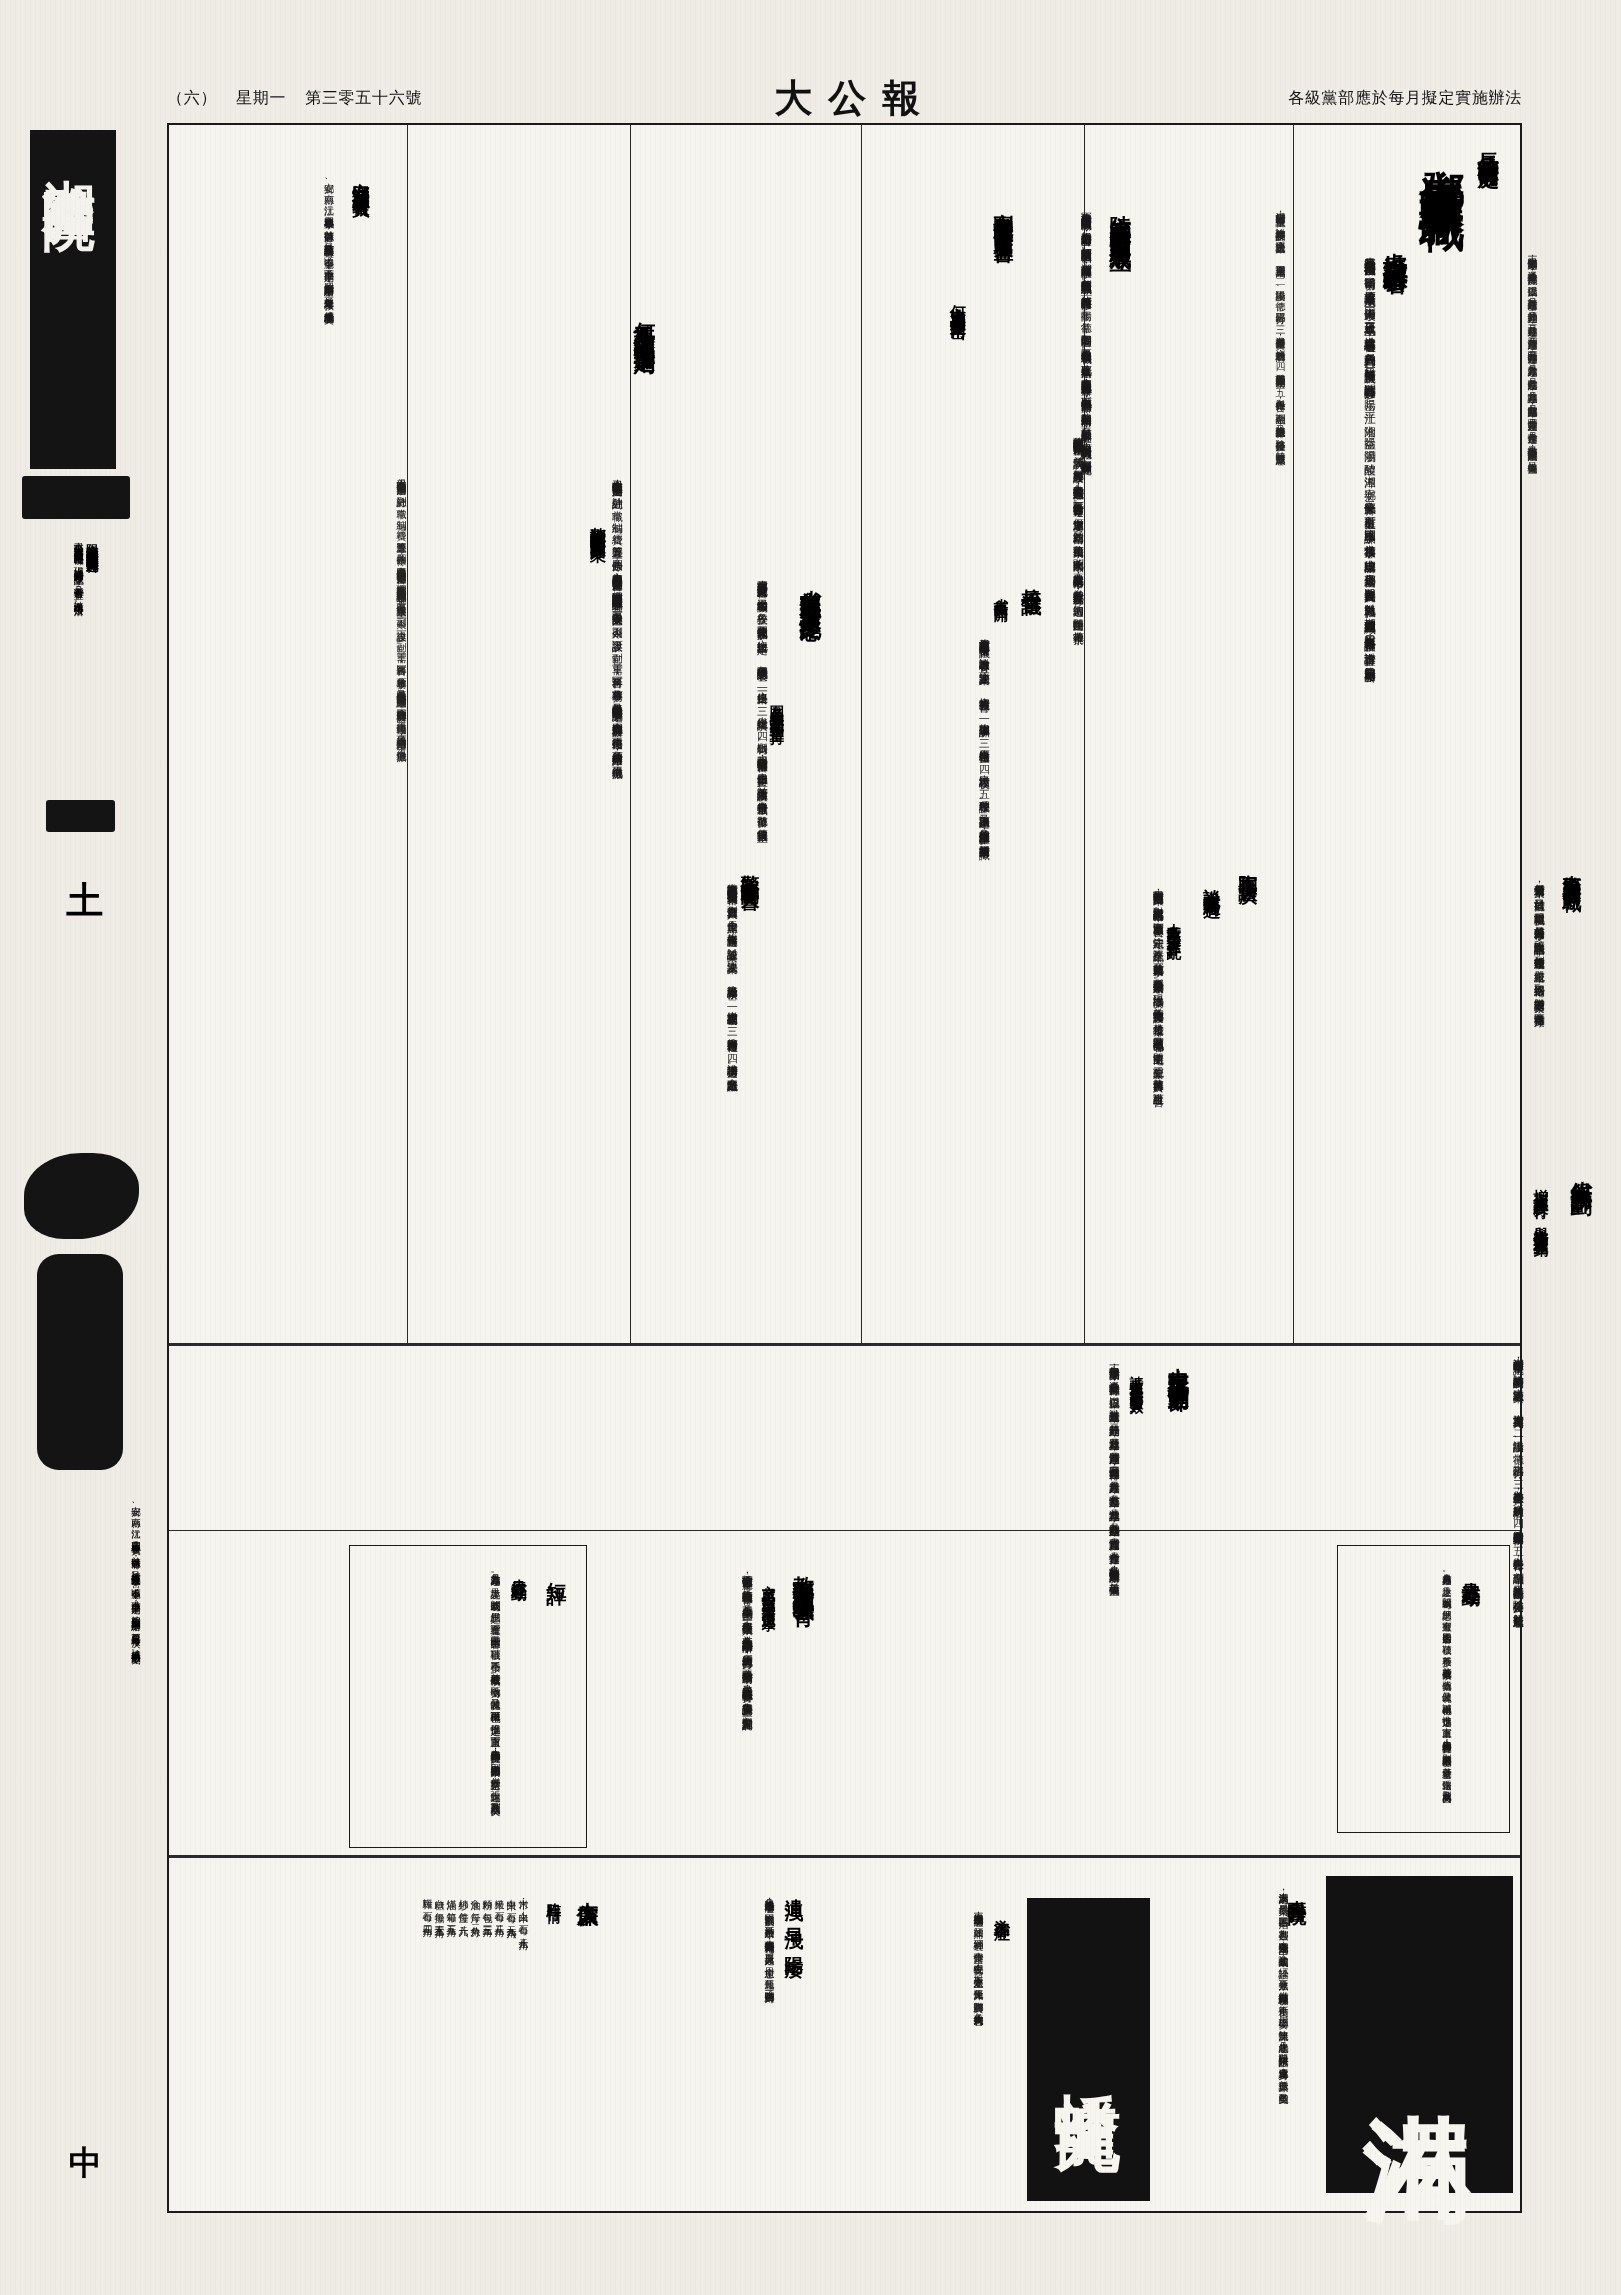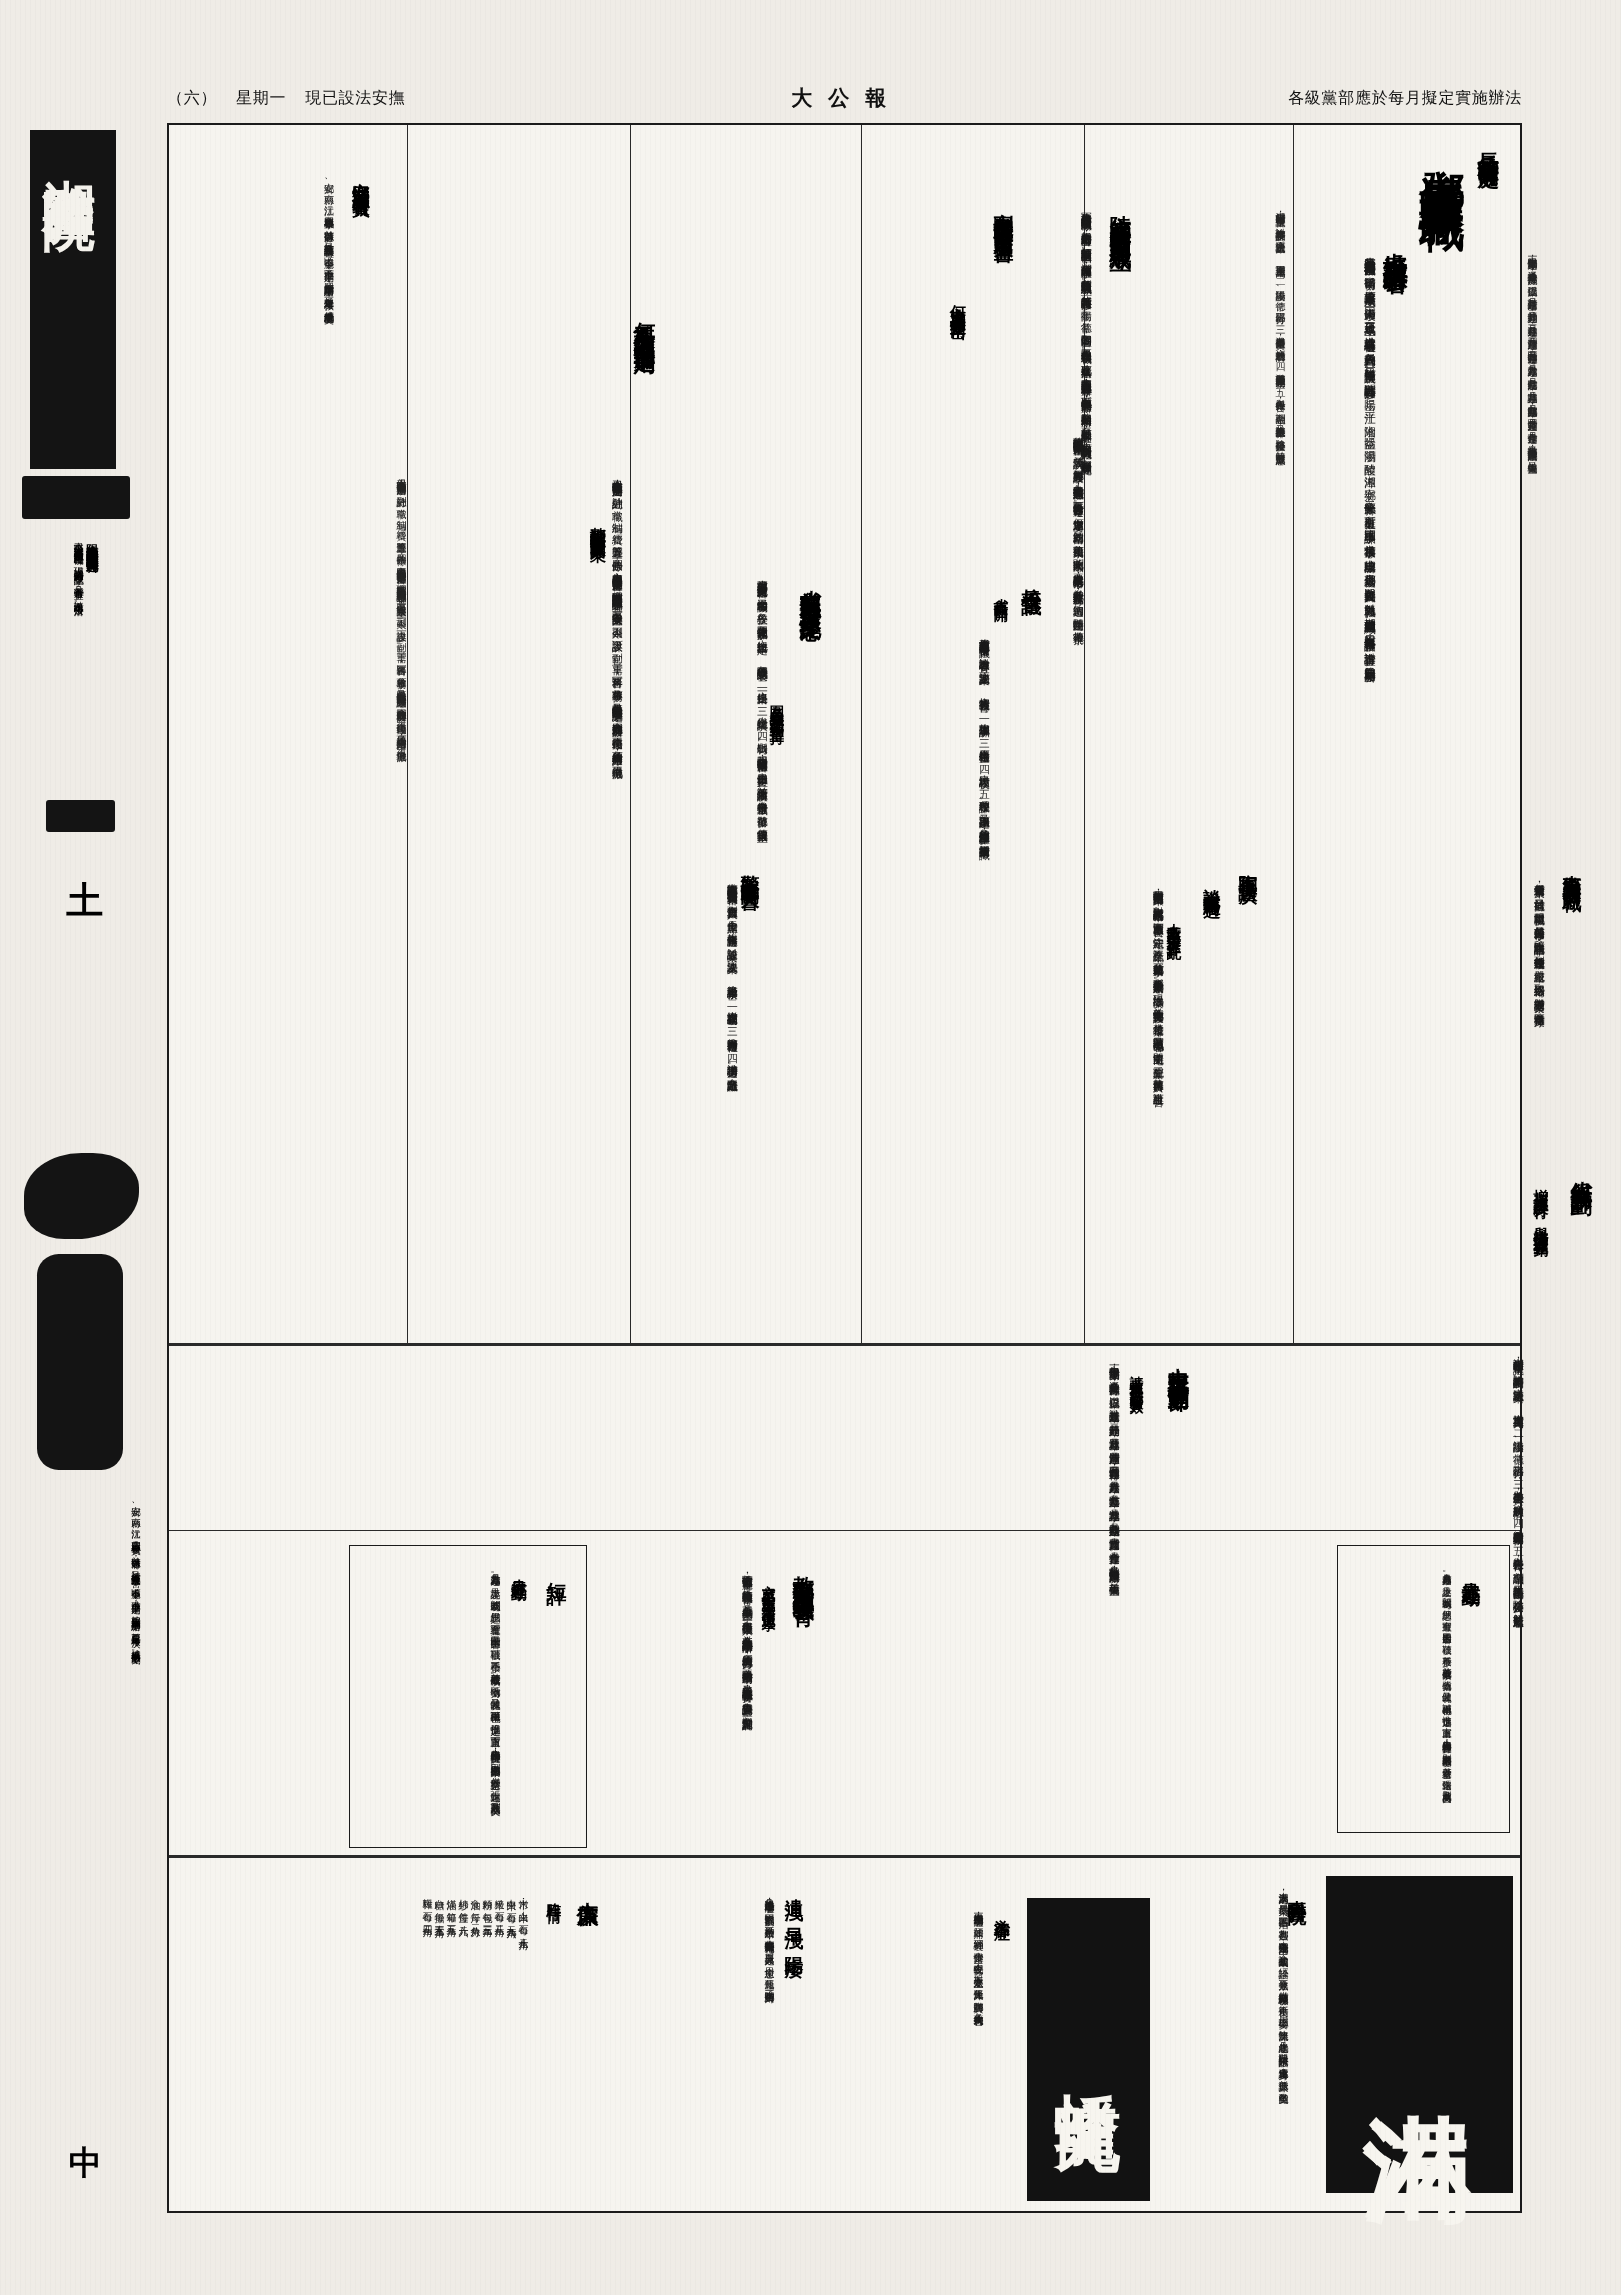"現已設法安撫" span { text: 現已設法安撫 -> 第三零五十六號 }
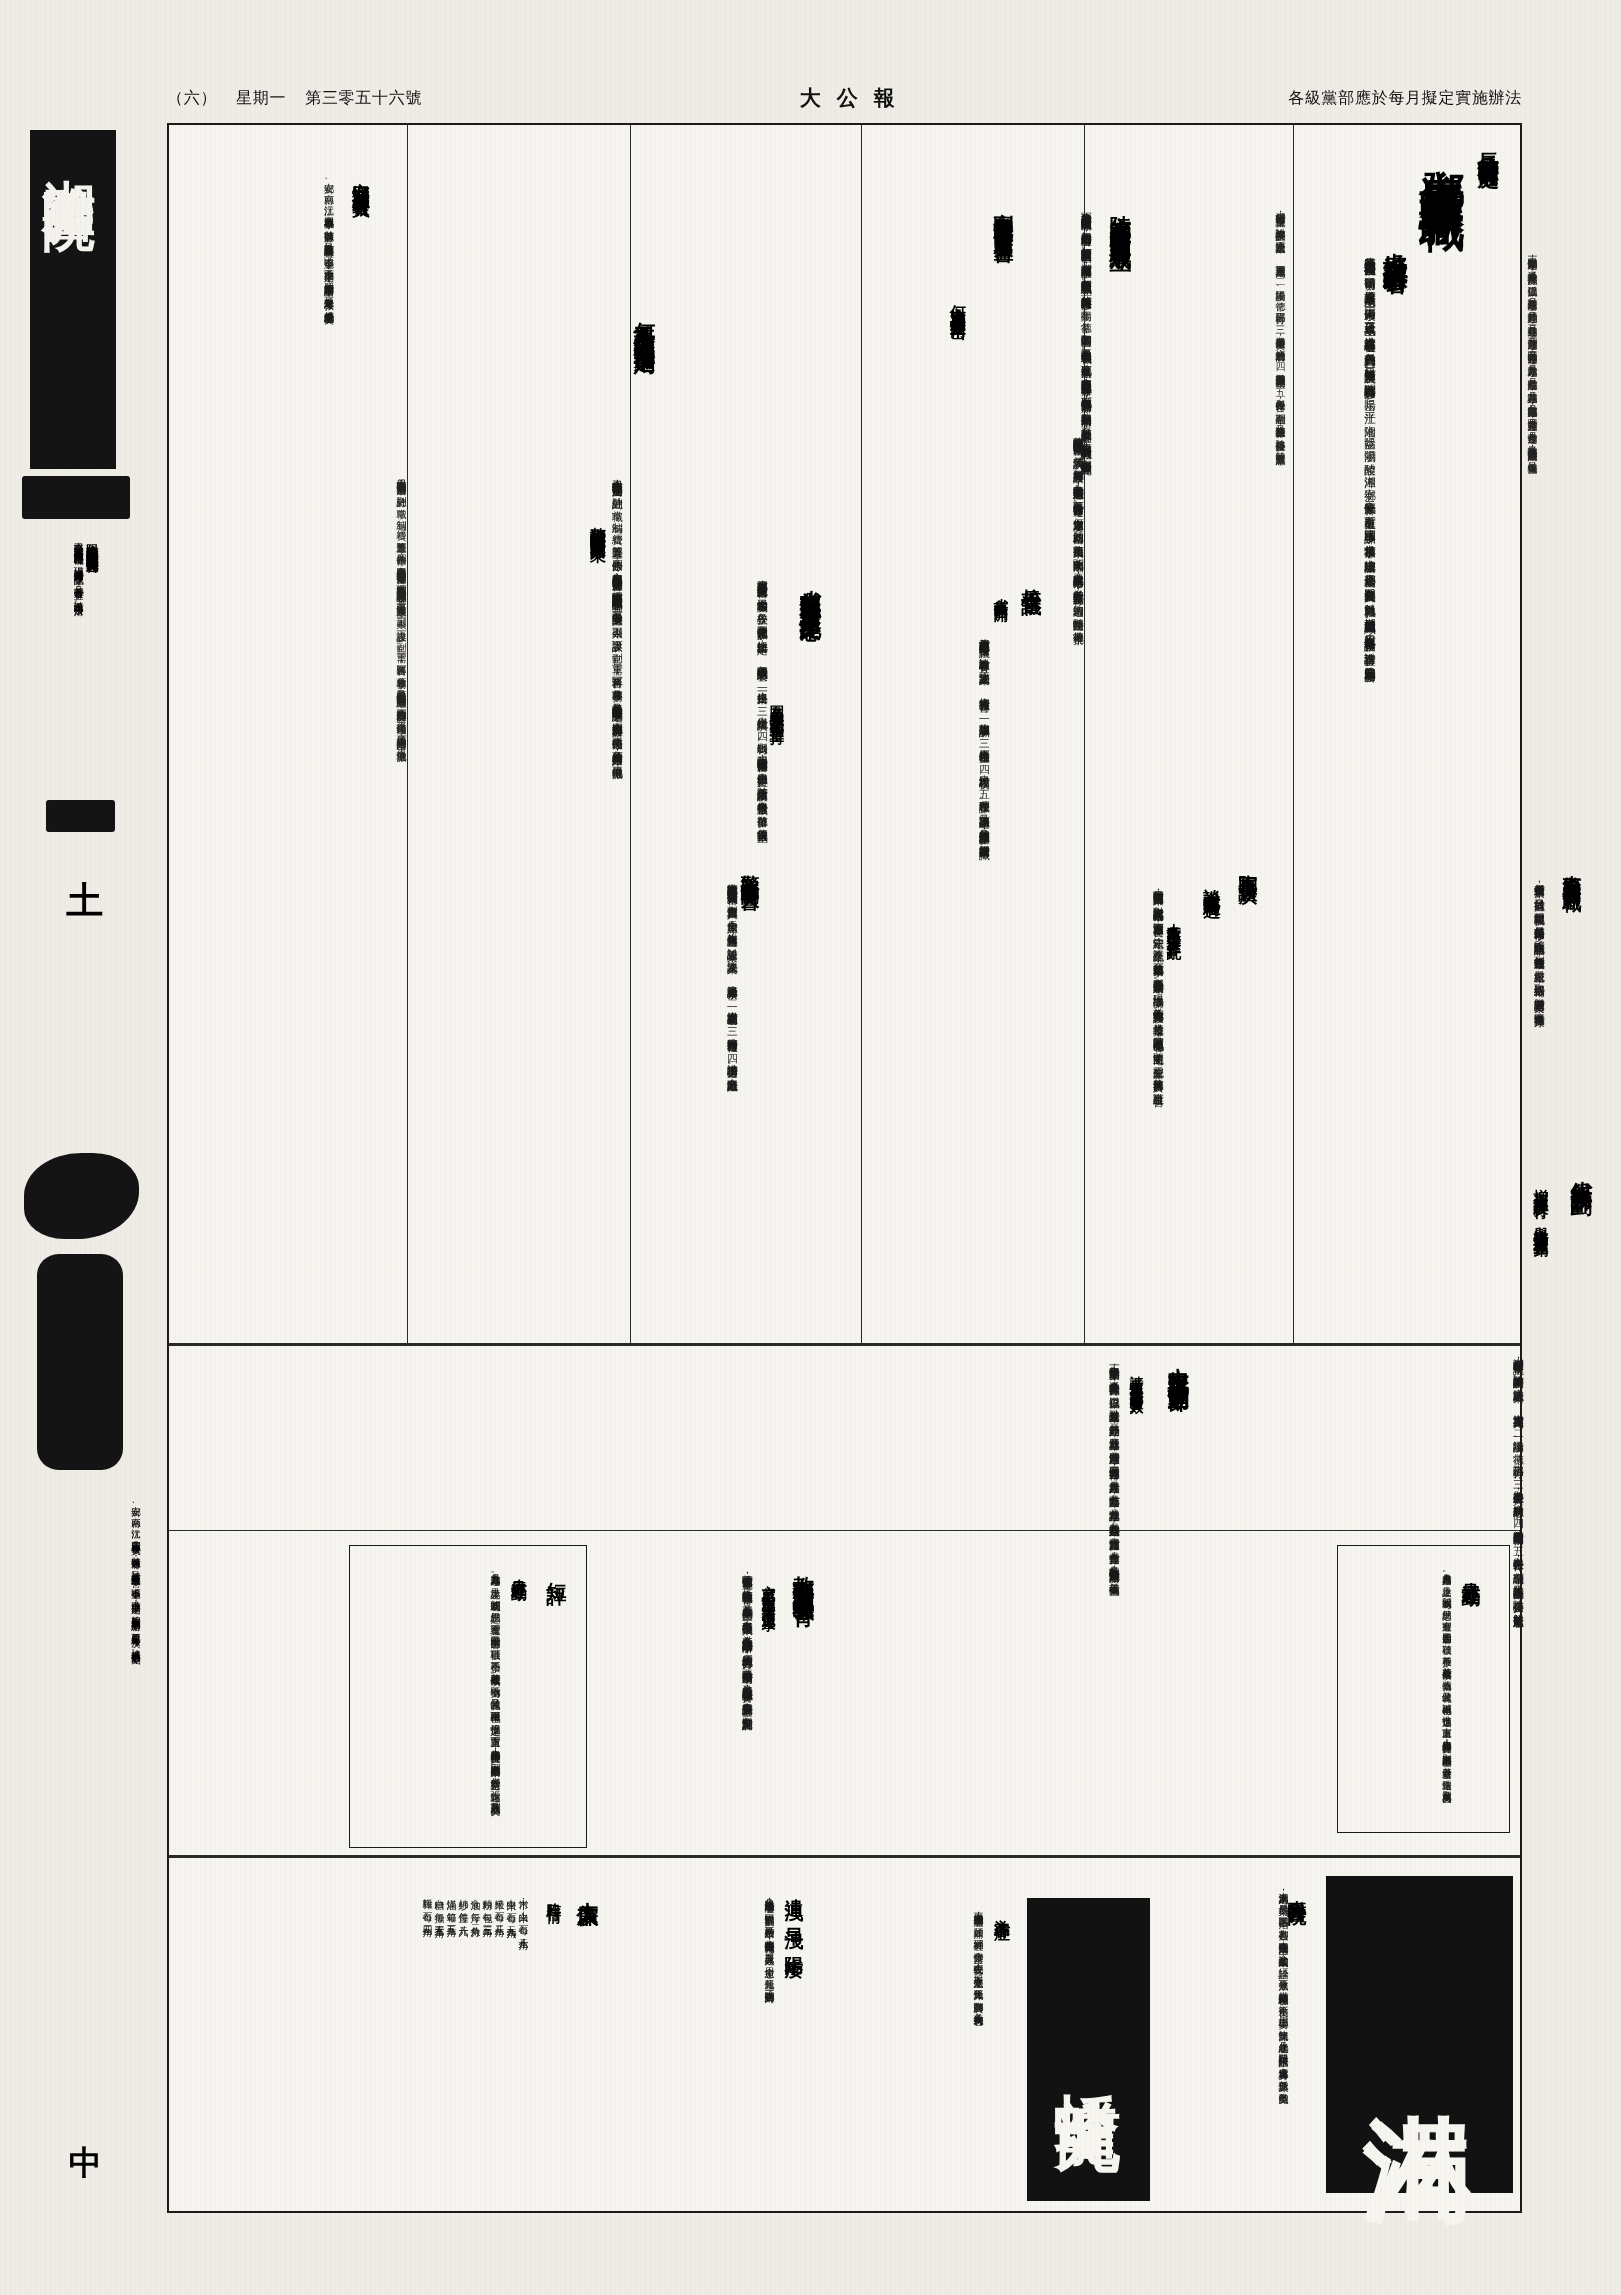"大公報" .paper-name { font-size: 21px -> 38px }
